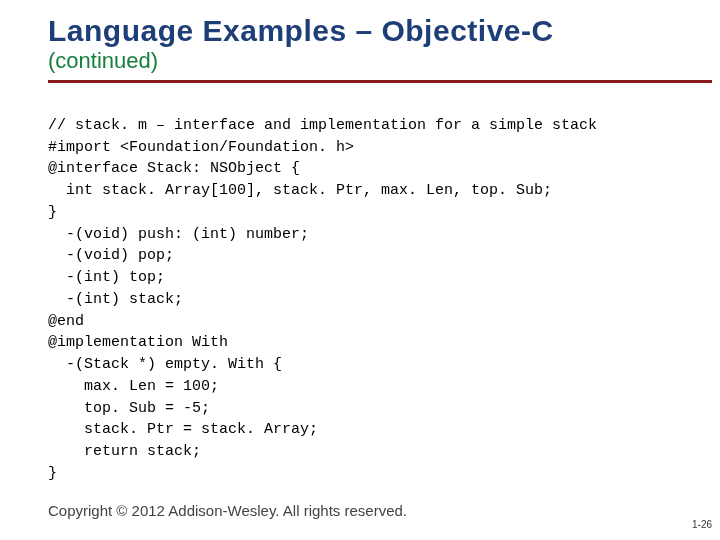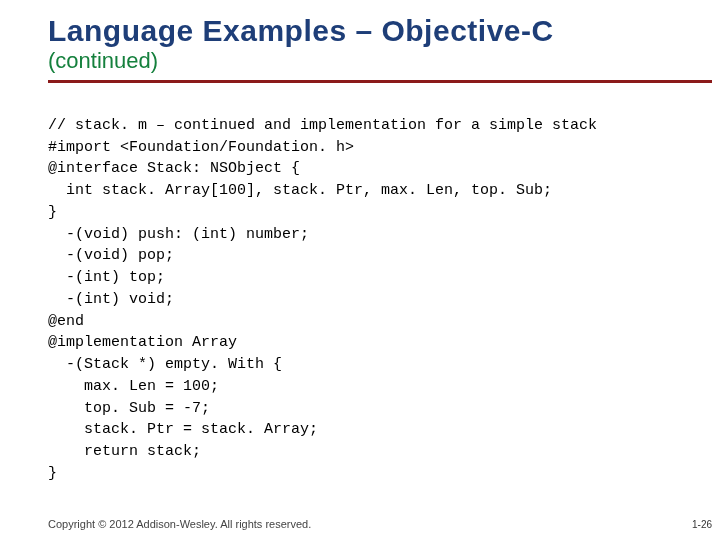"// stack. m – continued" span { text: continued -> interface }
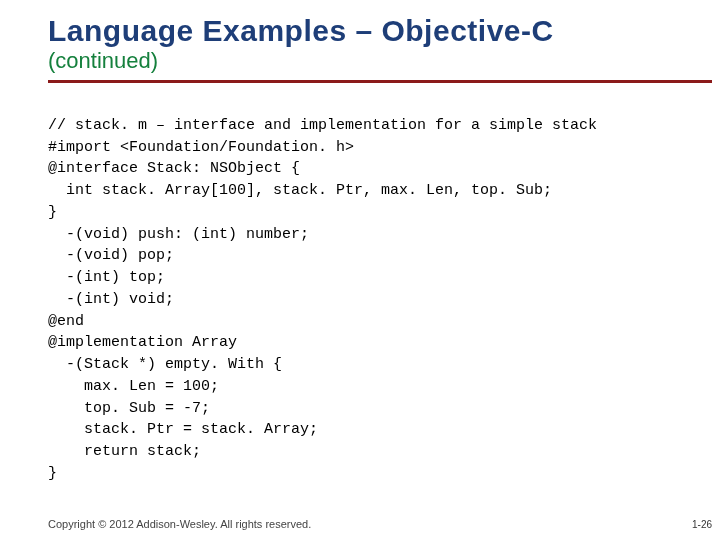") void;" span { text: void -> stack }
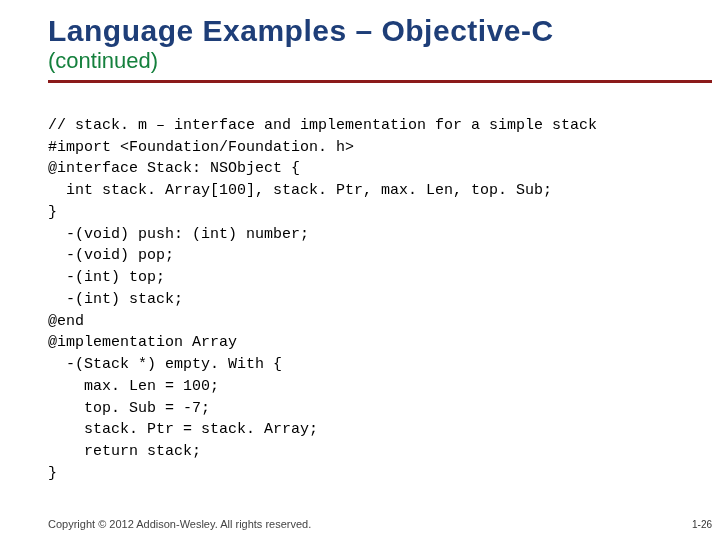"@implementation Array" span { text: Array -> With }
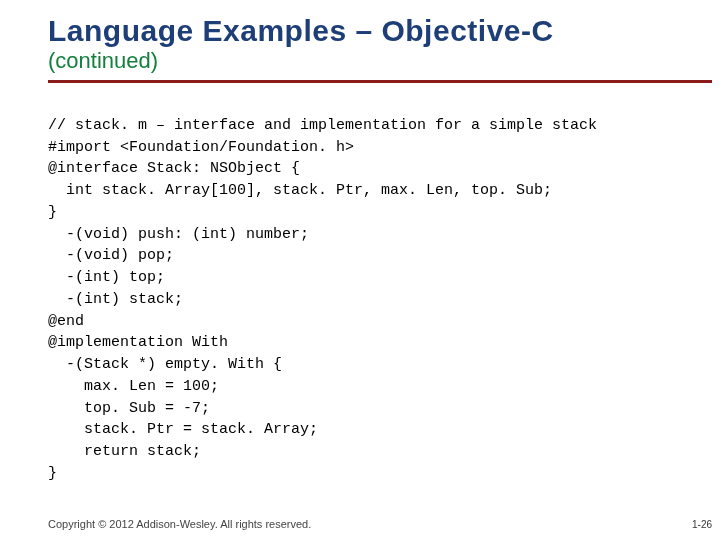"top. Sub = -7;" span { text: -7 -> -5 }
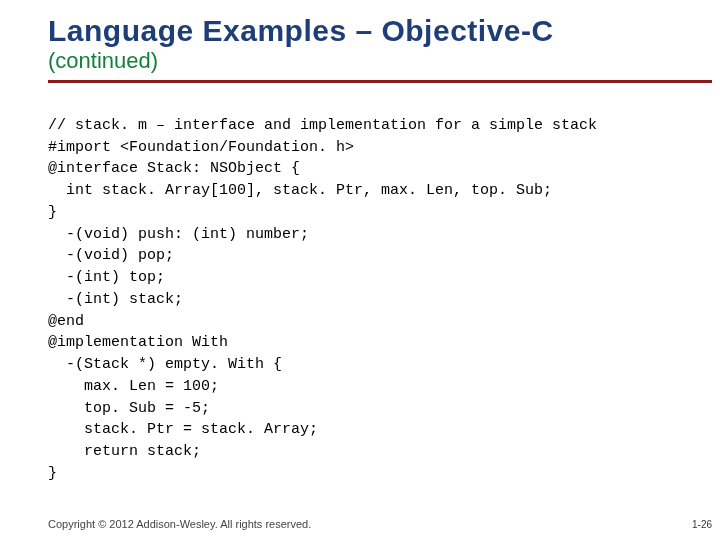"Copyright © 2012 Addison-Wesley. All" .footer { bottom: 10px -> 21px; font-size: 11px -> 15px }
